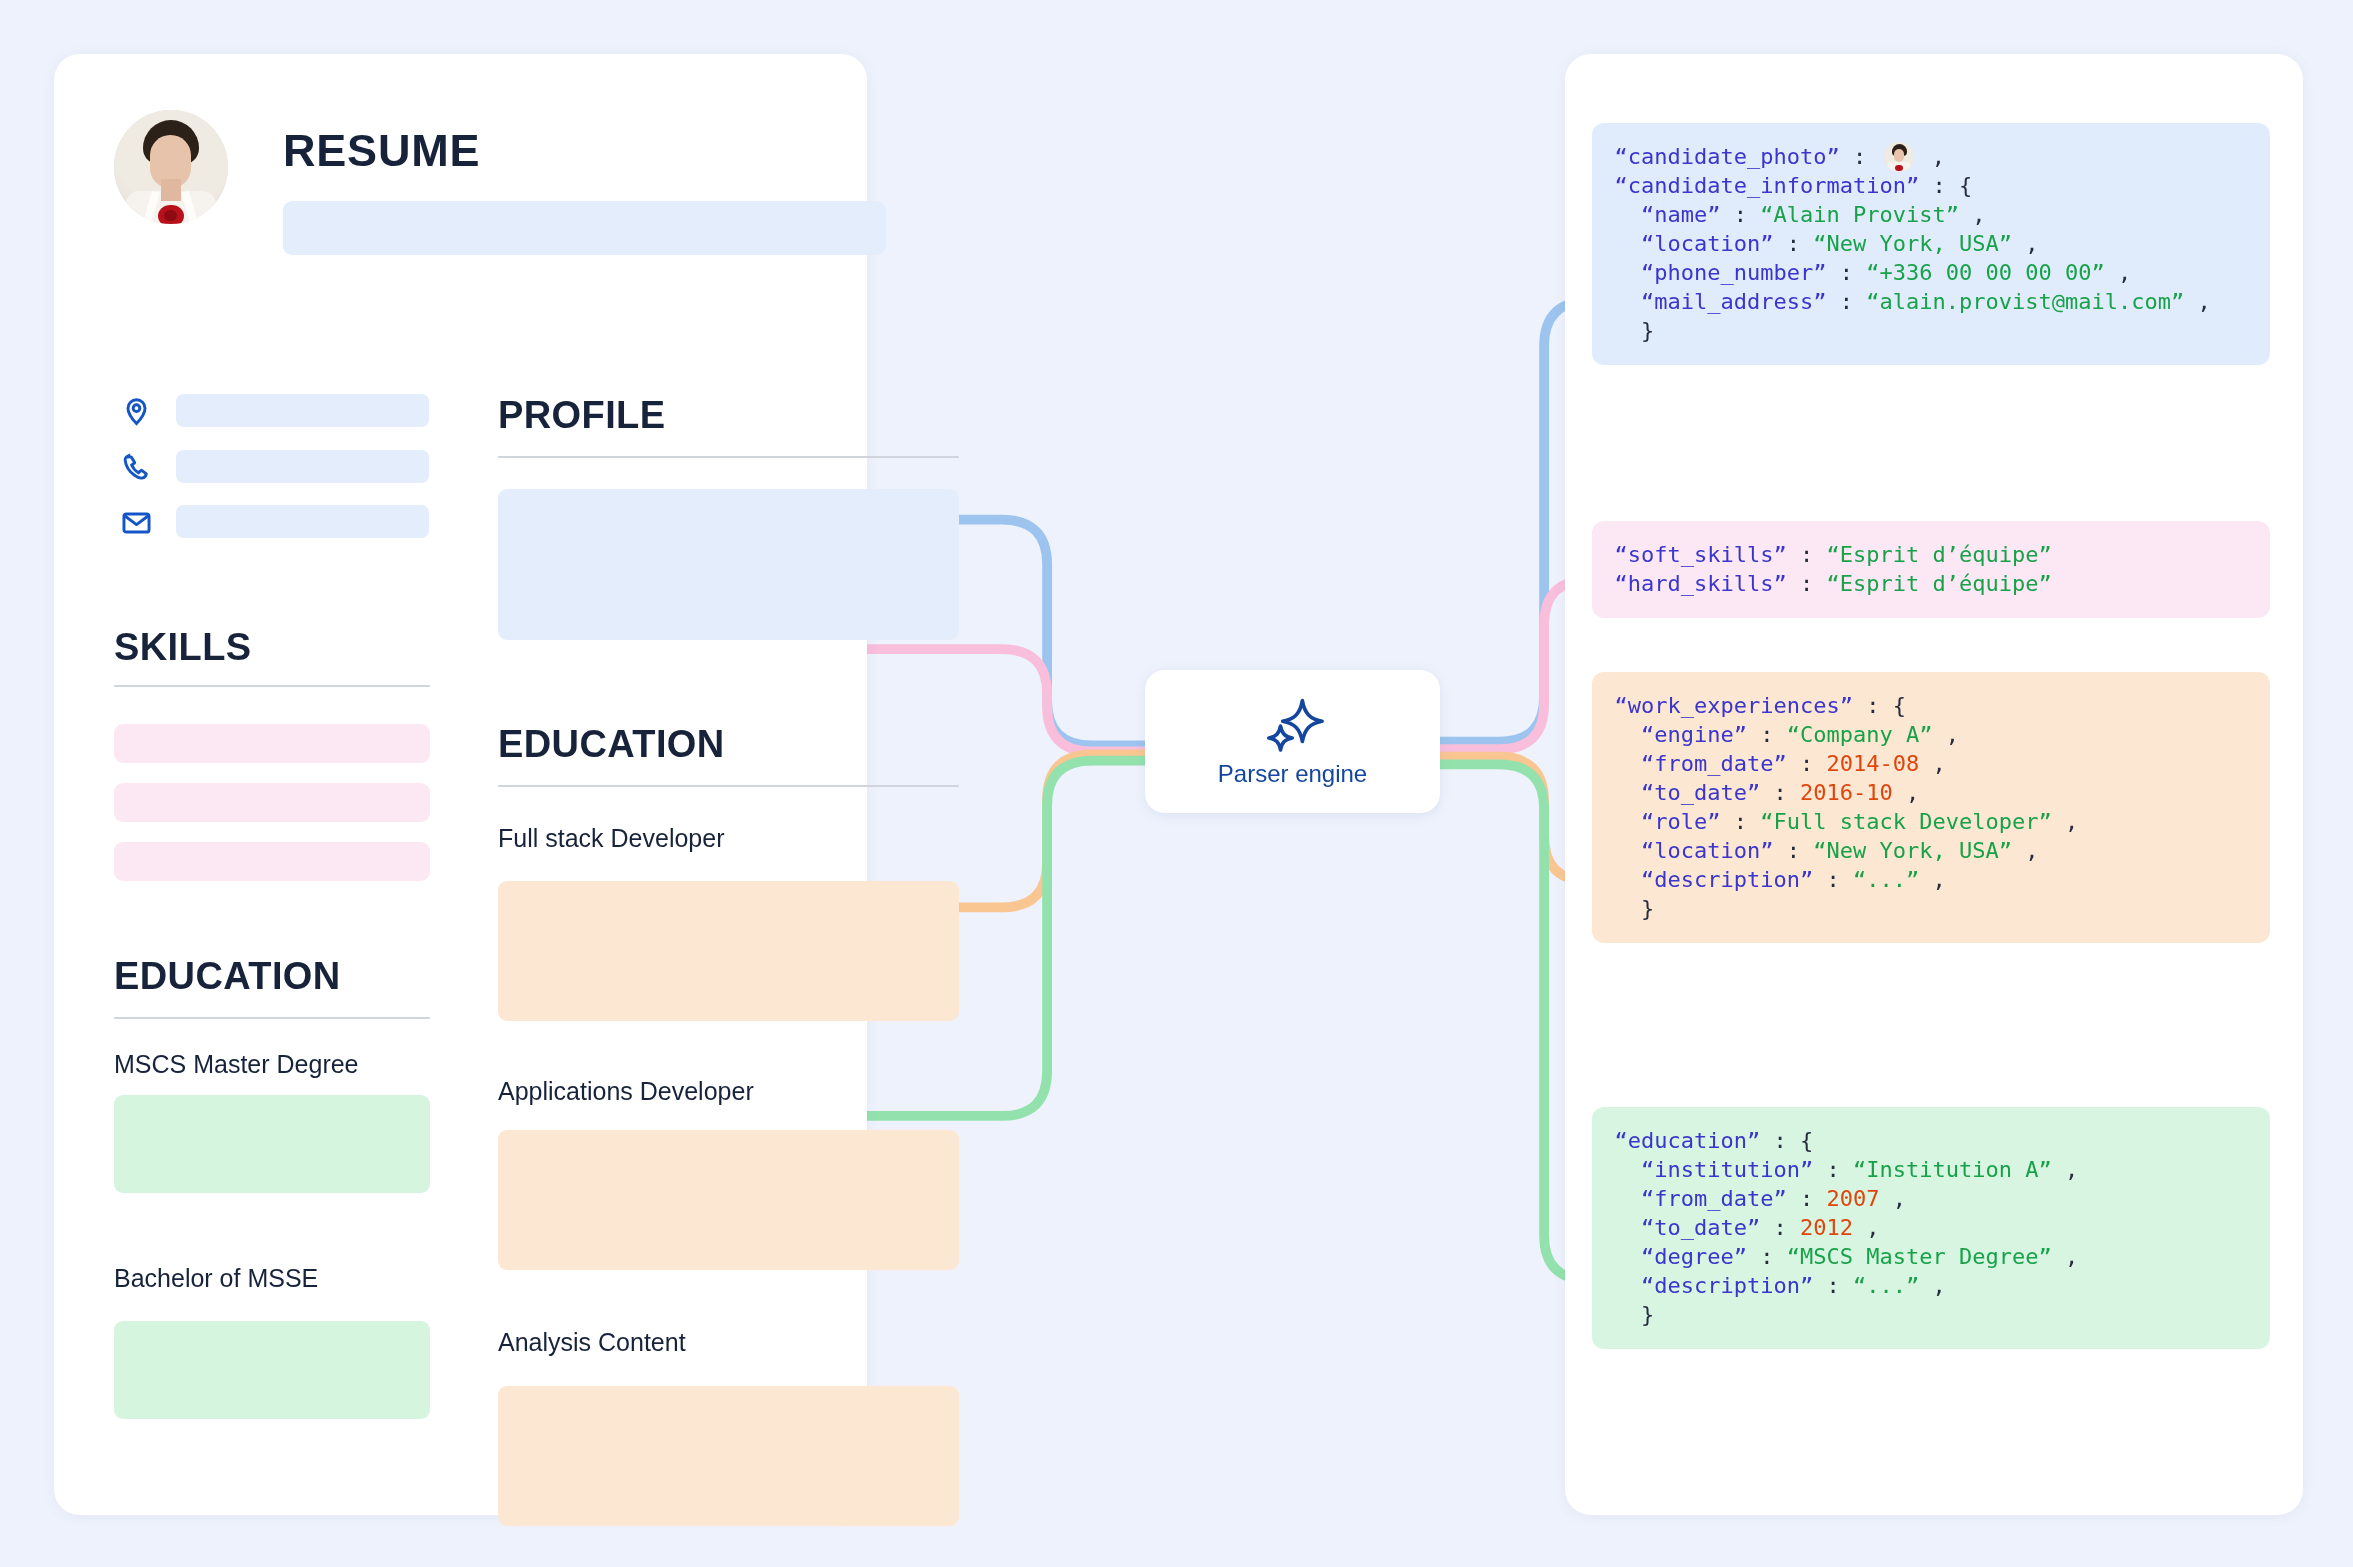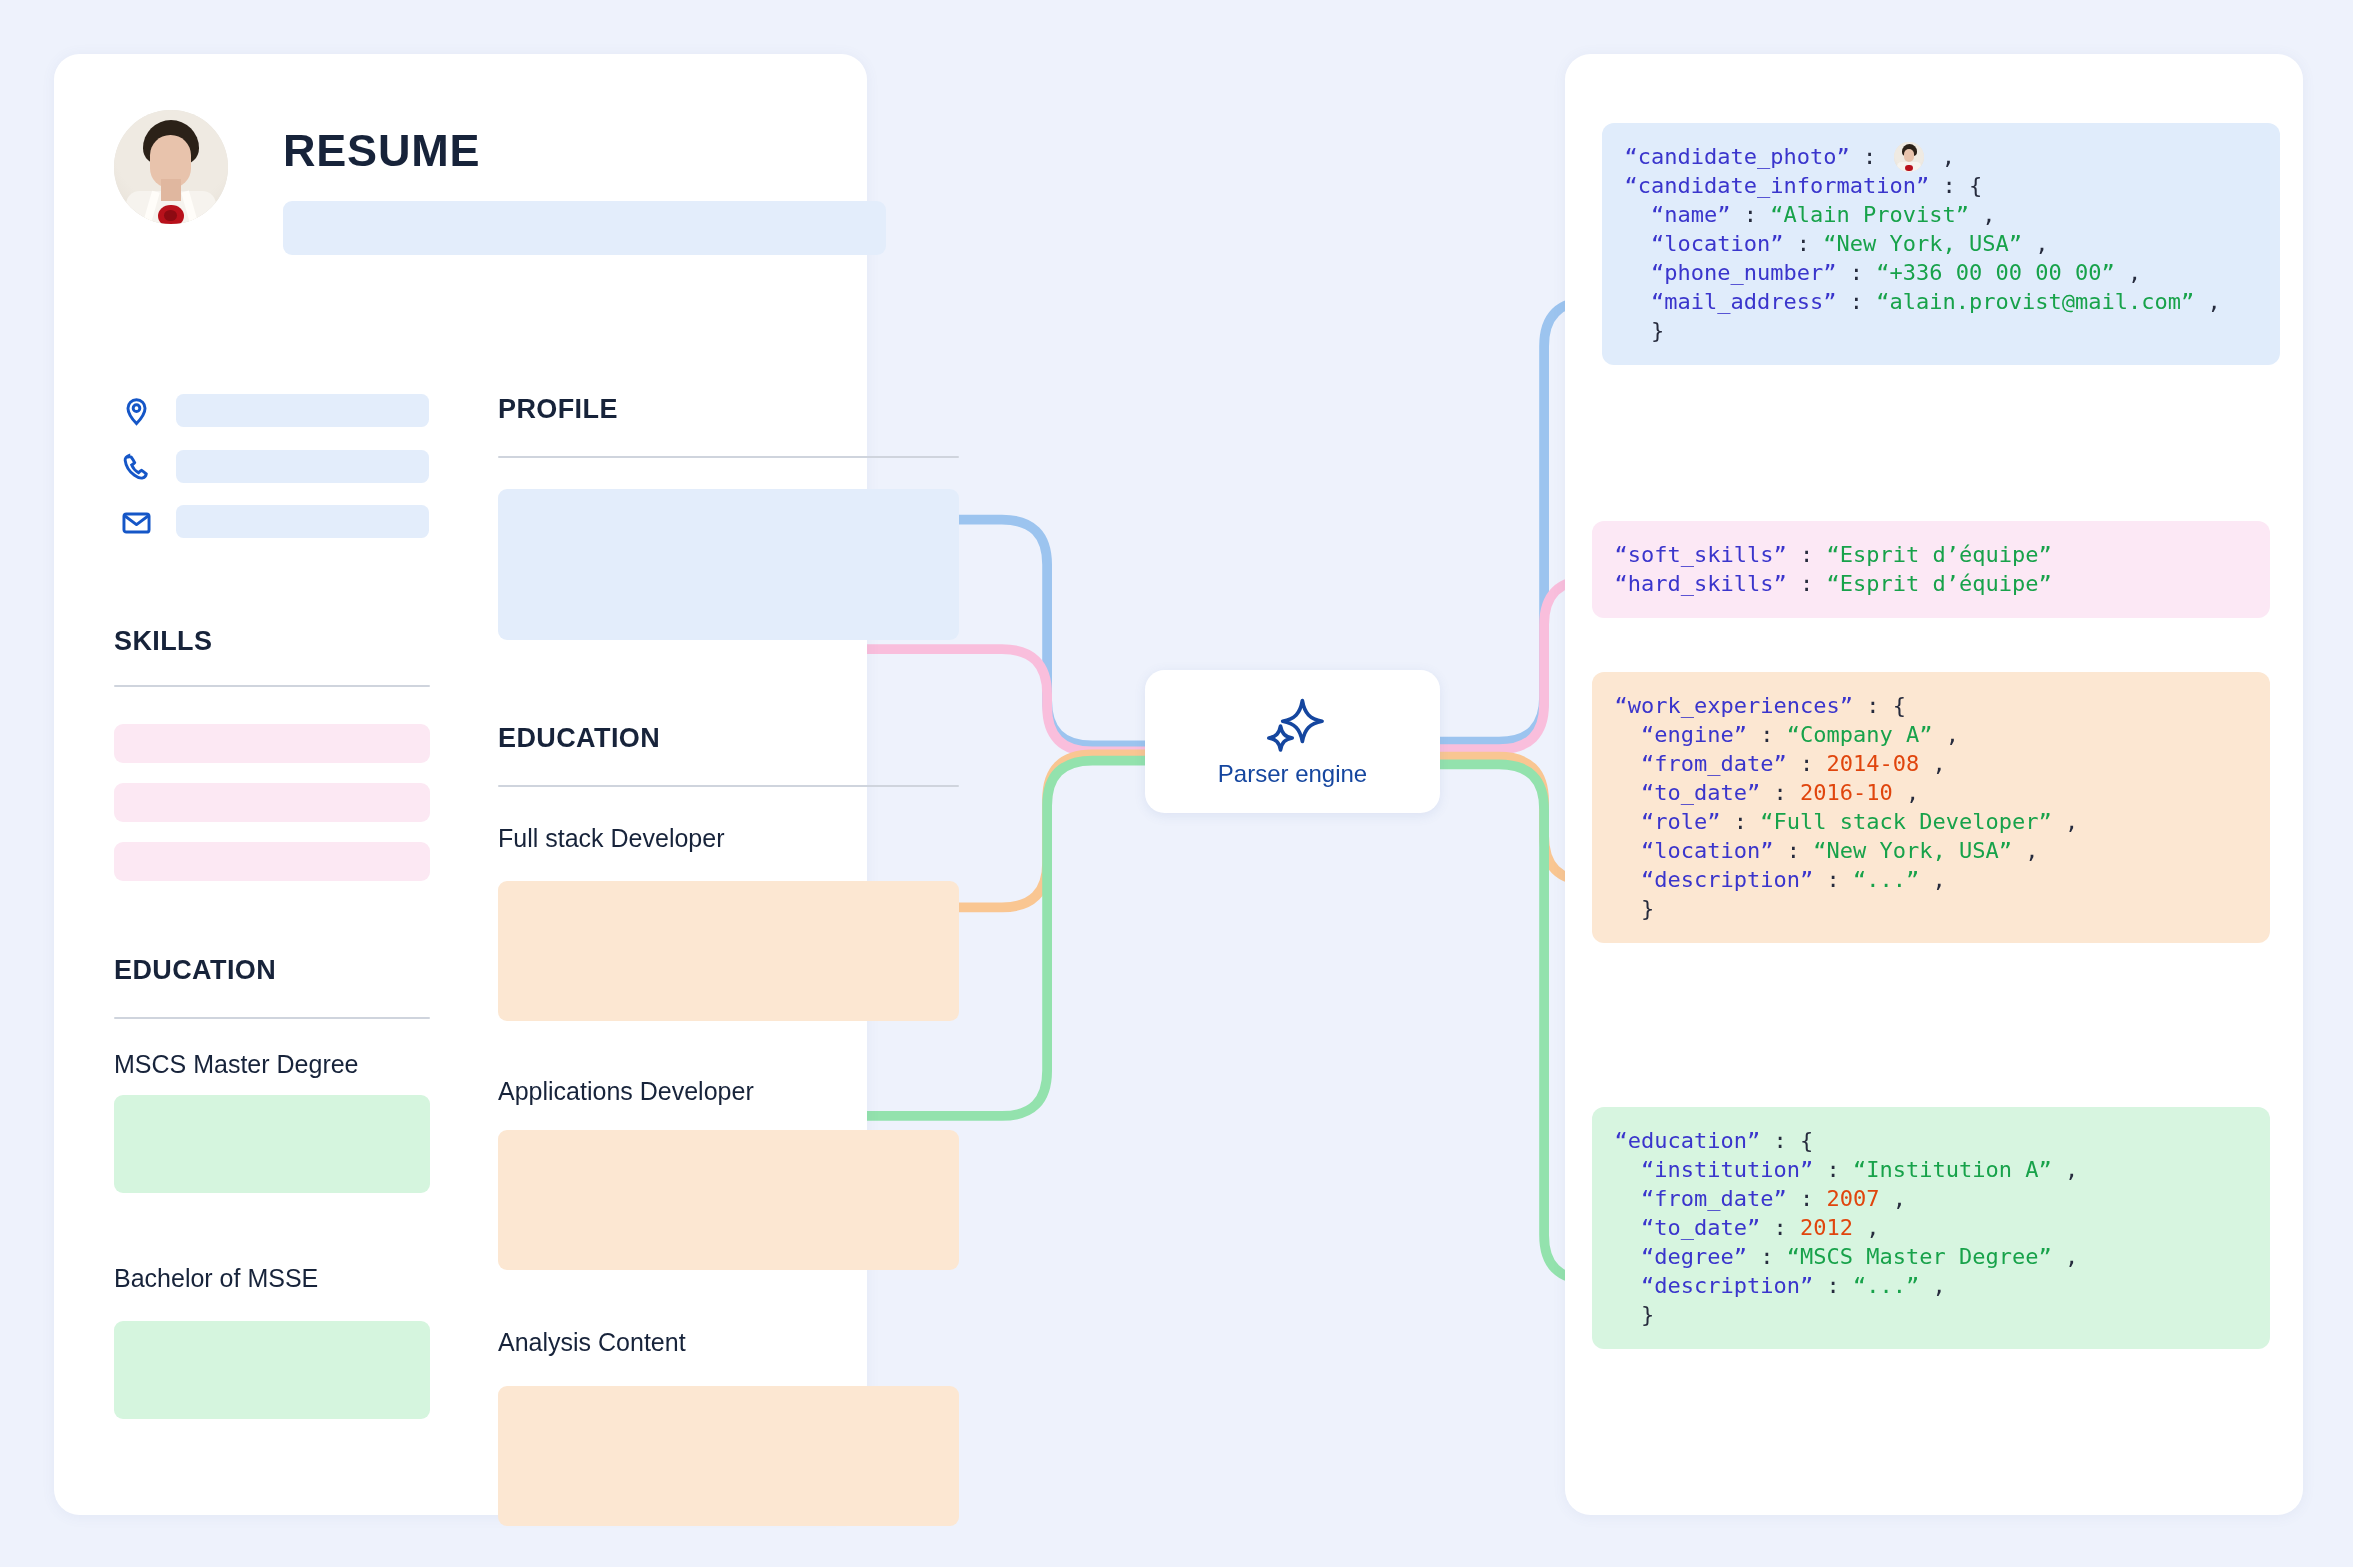"“candidate_photo”" .jblock.blue { margin-left: 10px -> none }
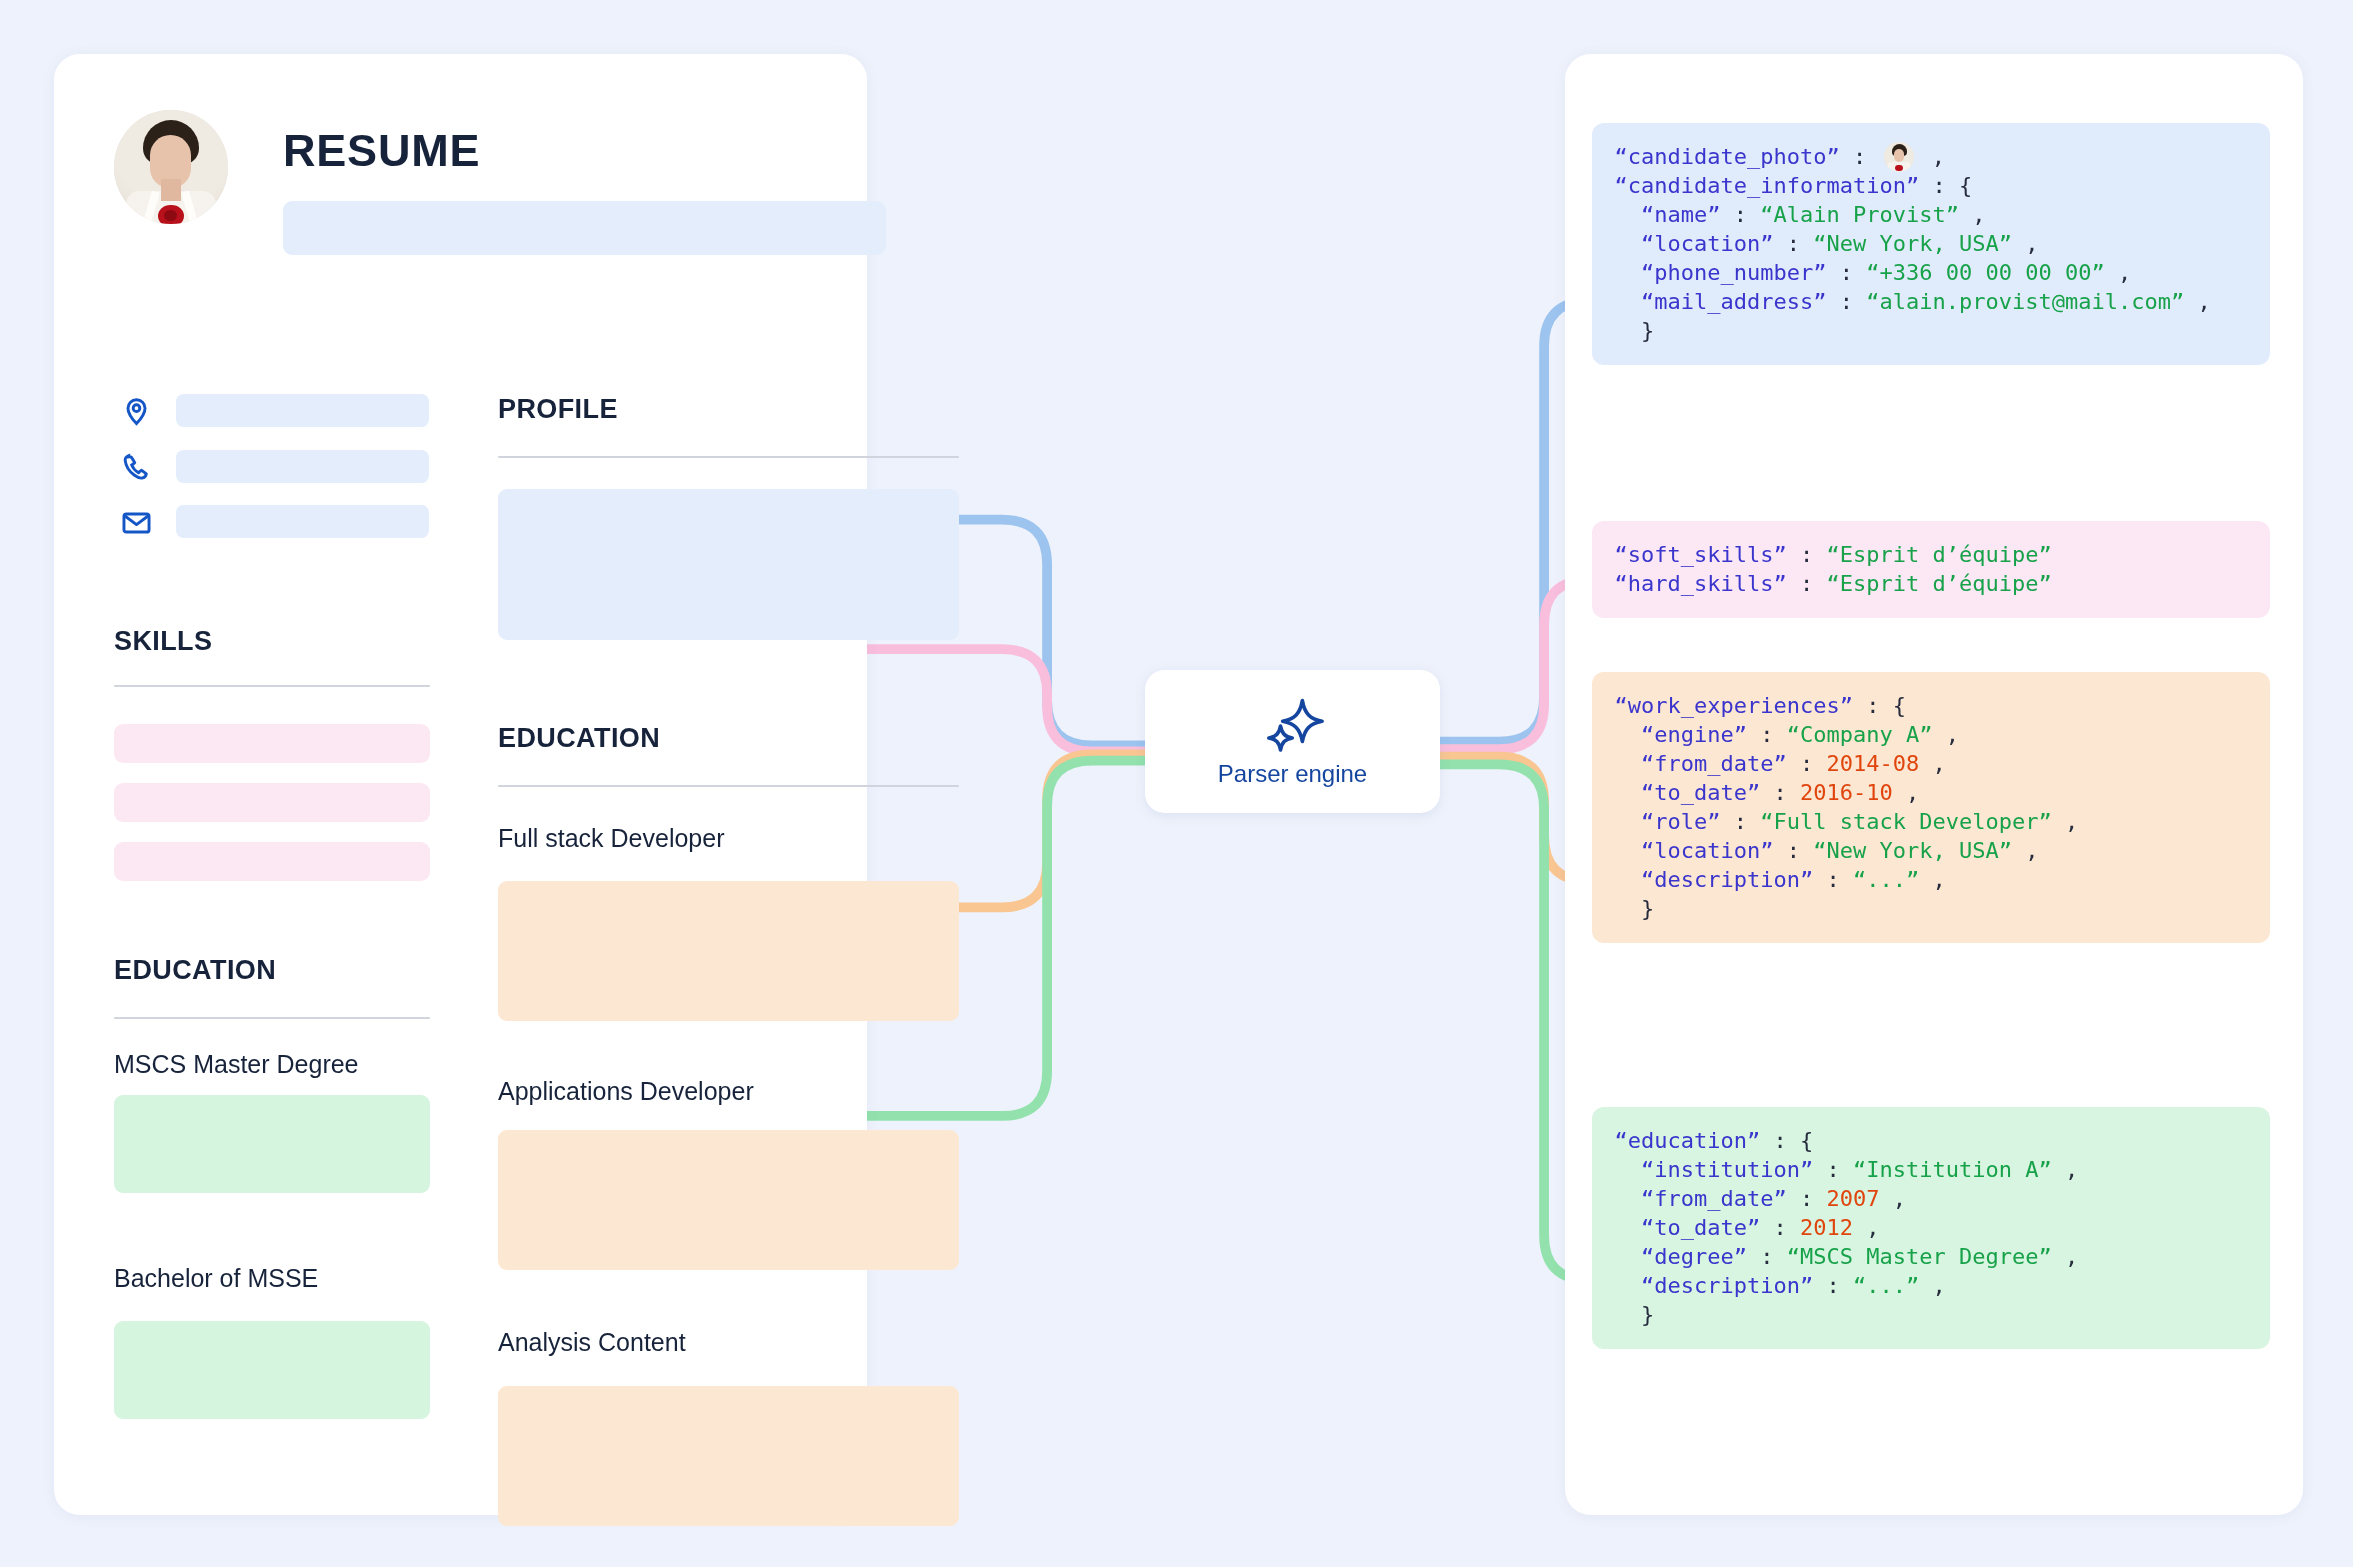"PROFILE" .sec-head { font-size: 27px -> 38px }
